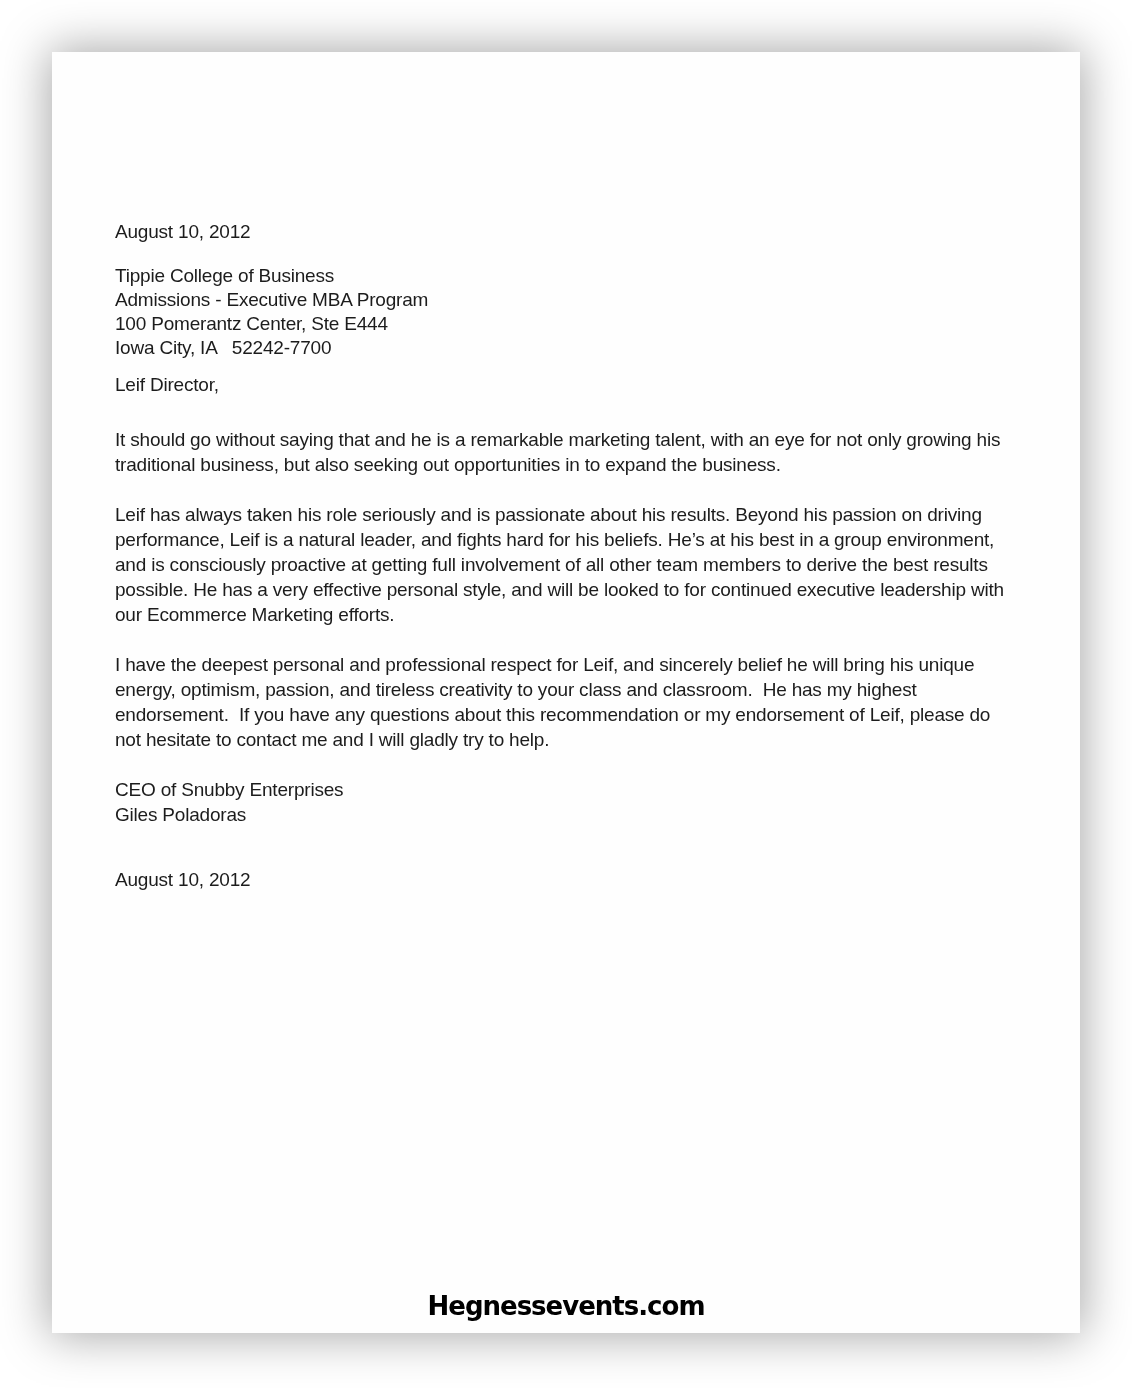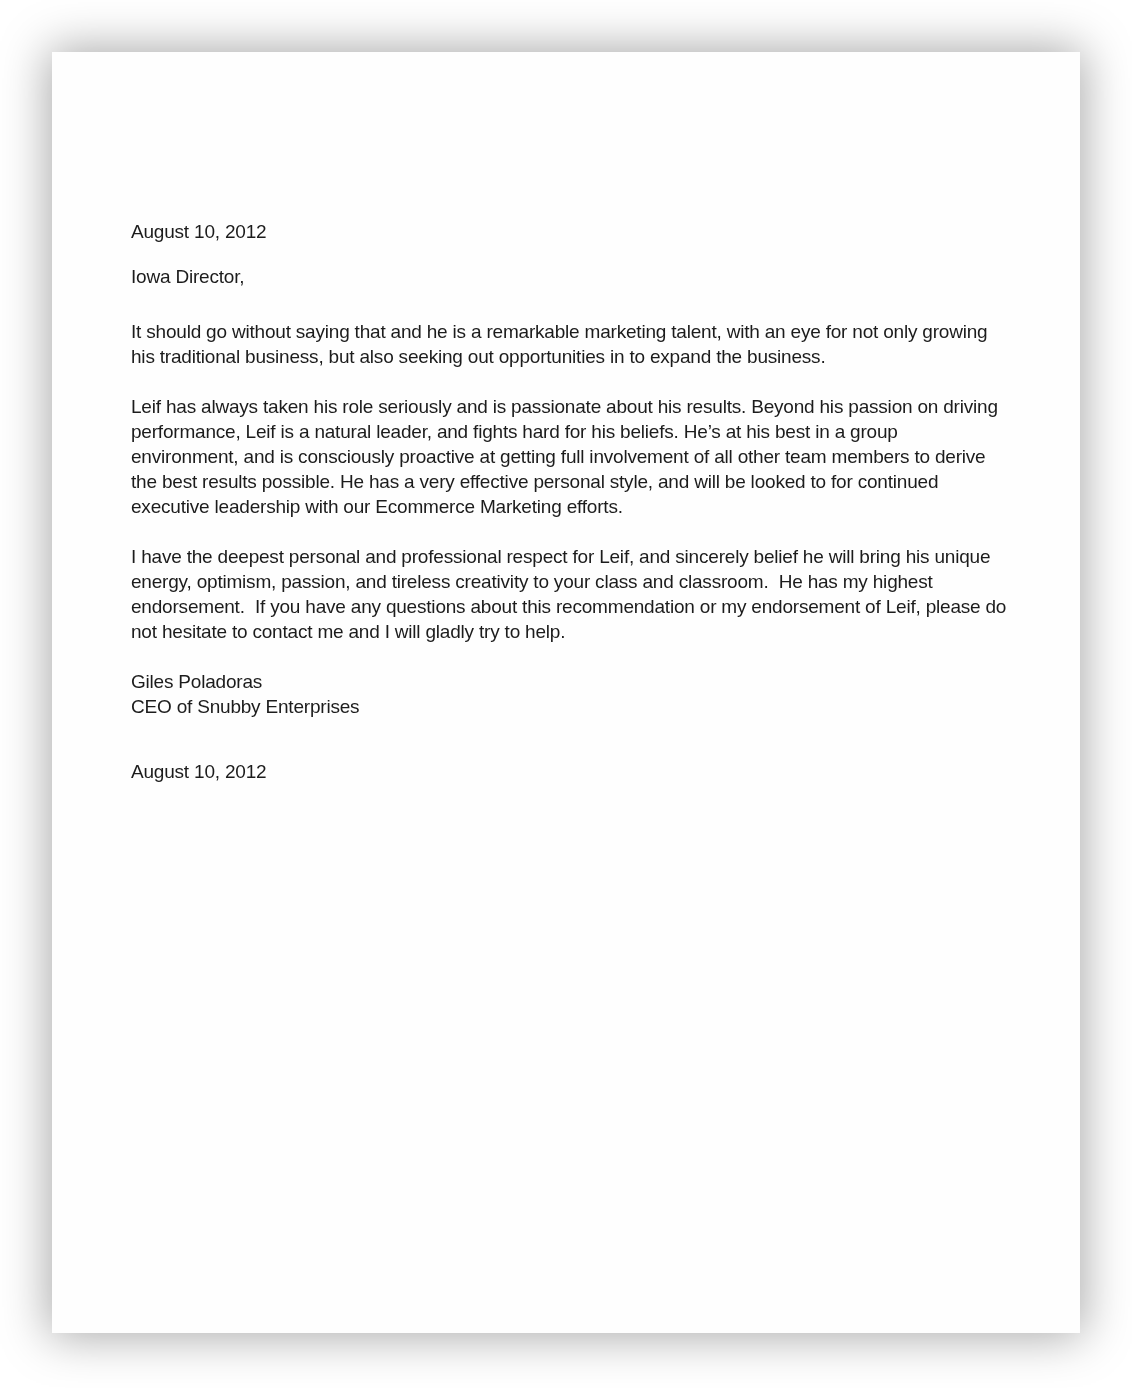"August 10, 2012" .page { padding: 168px 72px 0 79px -> 168px 72px 0 63px }
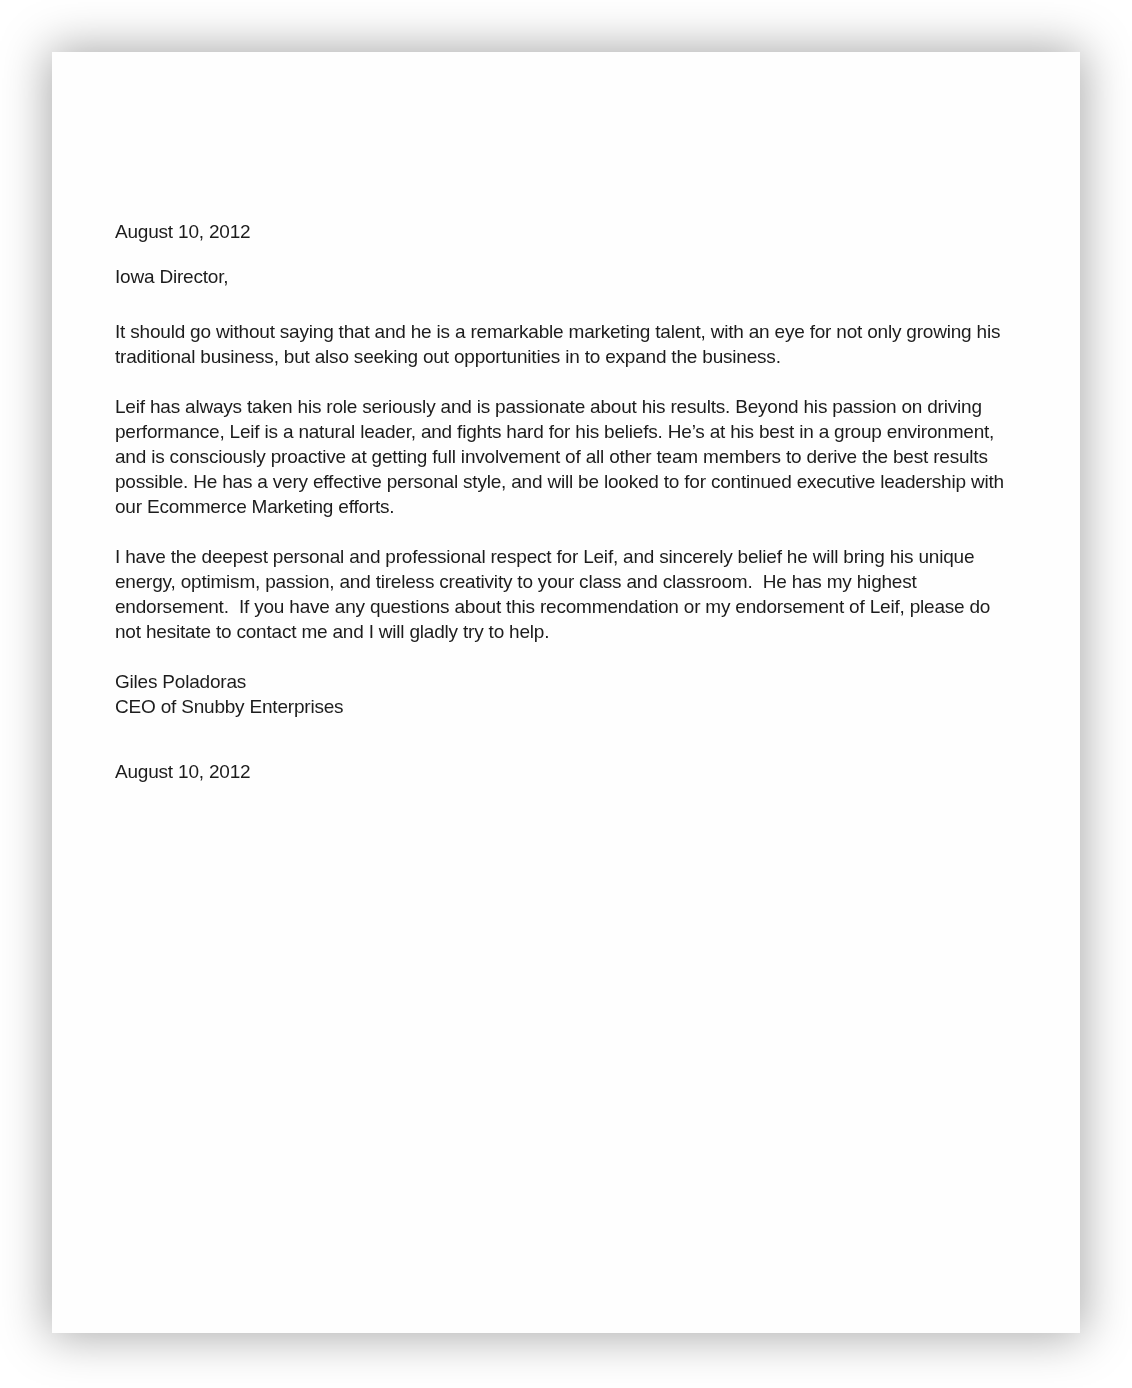"Tippie College of Business" div.recipient-block { html: none -> <div> <p>Tippie College of Business</p> <p>Admissions - Executive MBA Program</p> <p>100 Pomerantz Center, Ste E444</p> <p>Iowa City, IA 52242-7700</p> </div> }
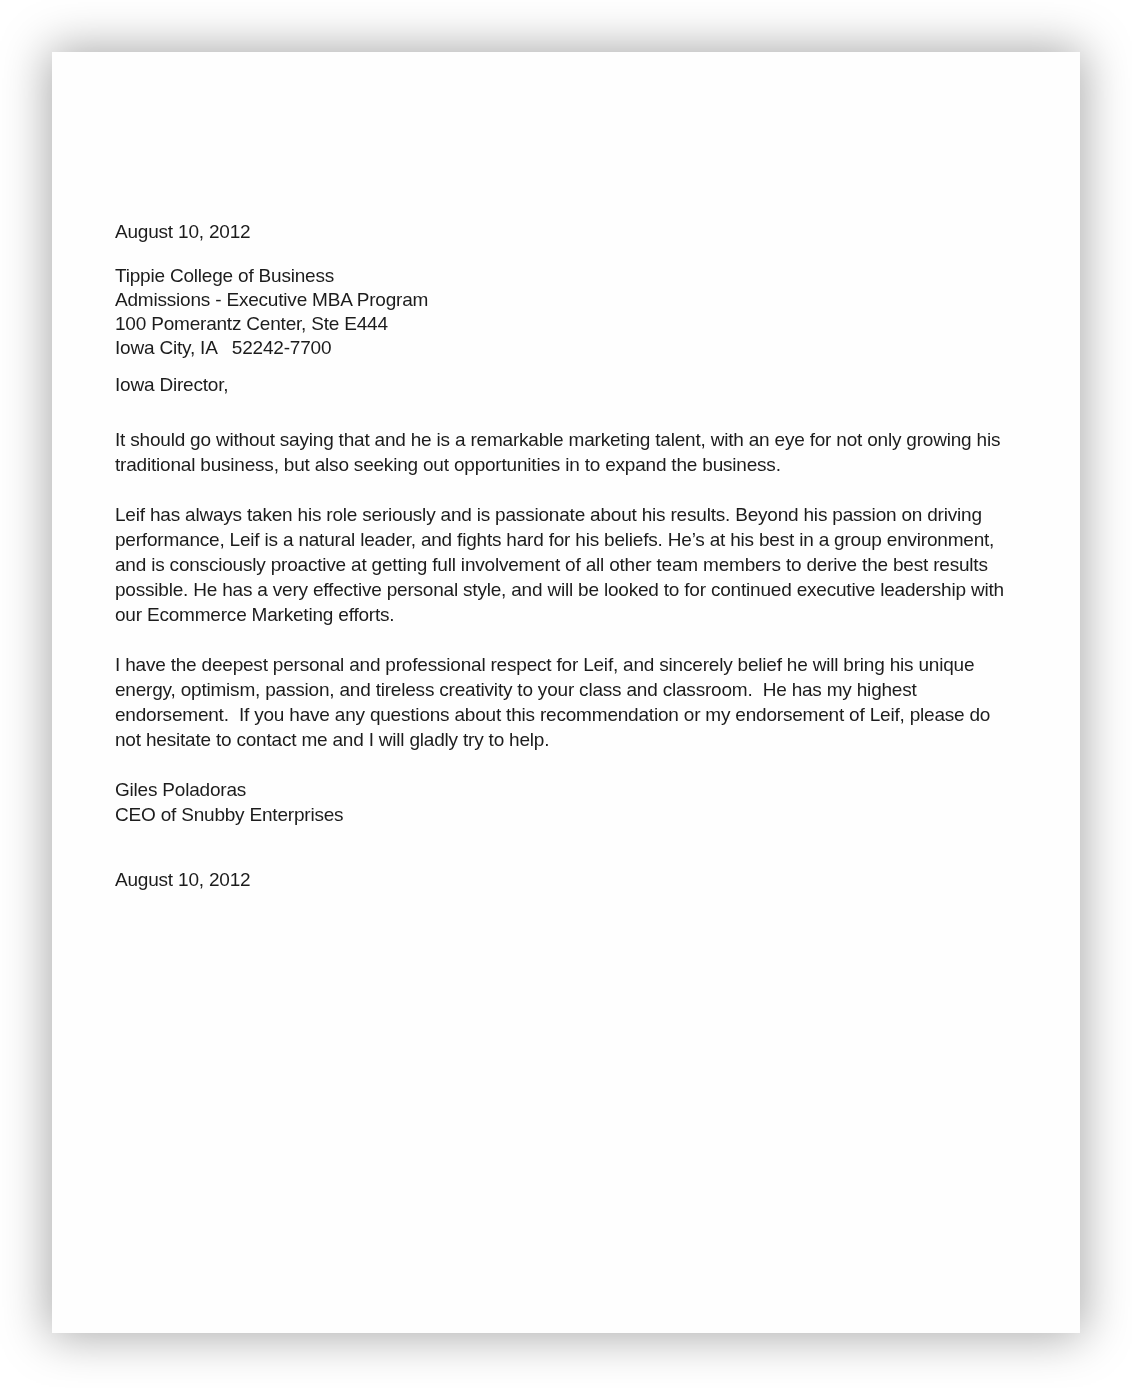"Iowa Director," p.salutation { text: Iowa -> Leif }
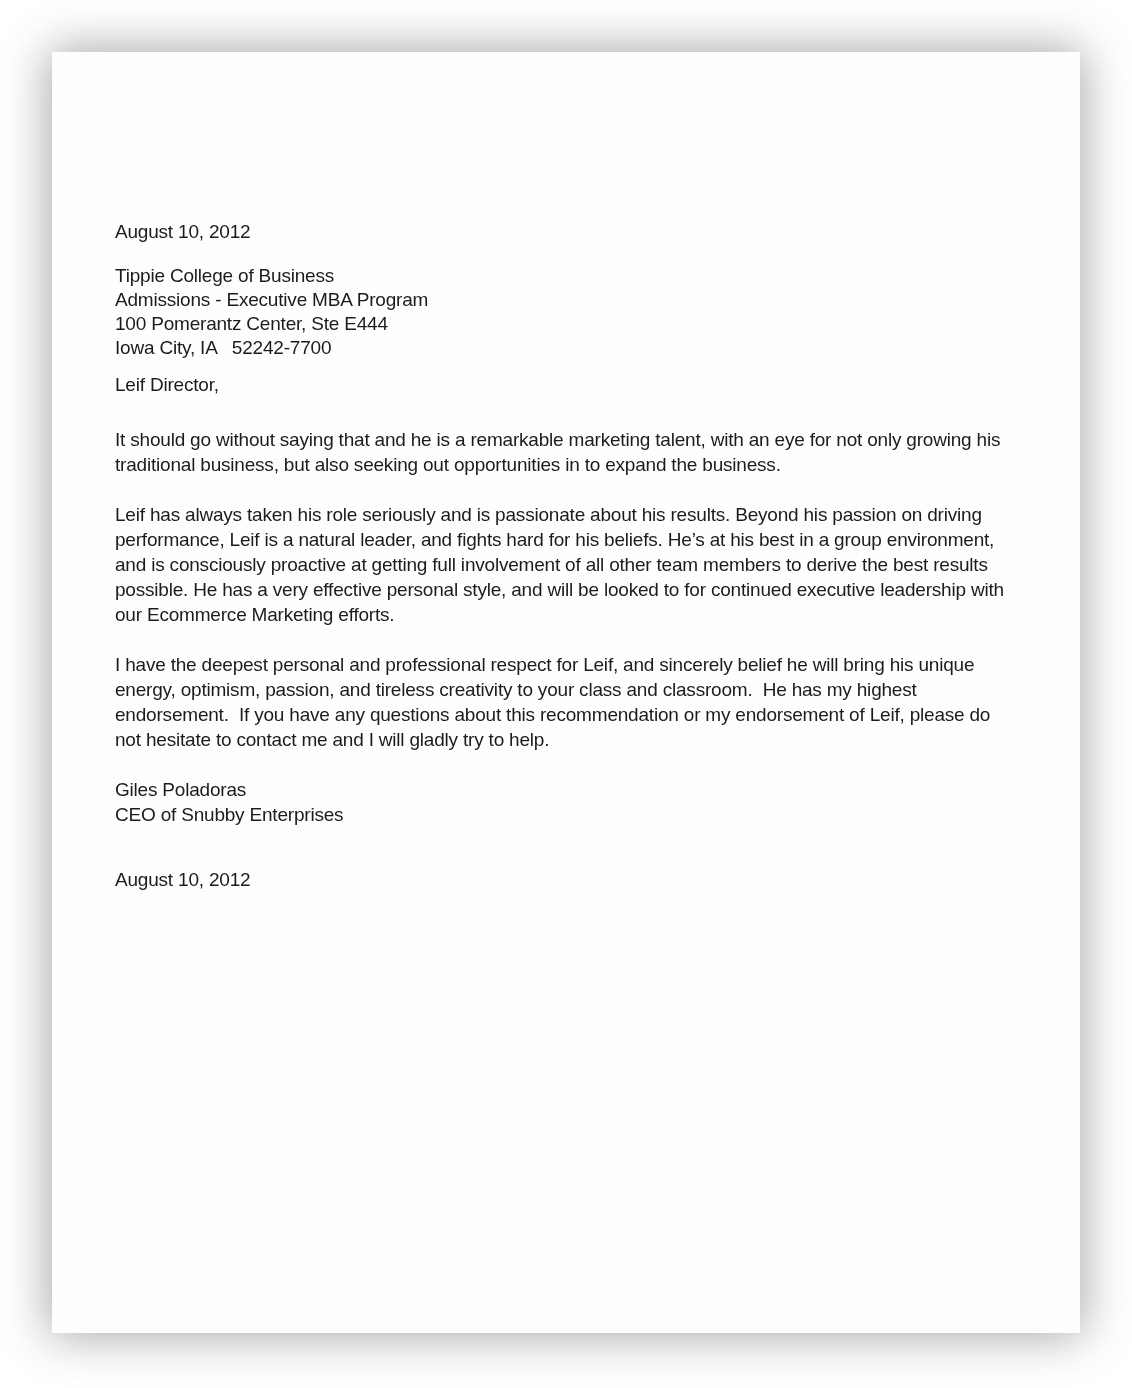"Giles Poladoras" p { order: before "CEO of Snubby Enterprises" -> after "CEO of Snubby Enterprises" }
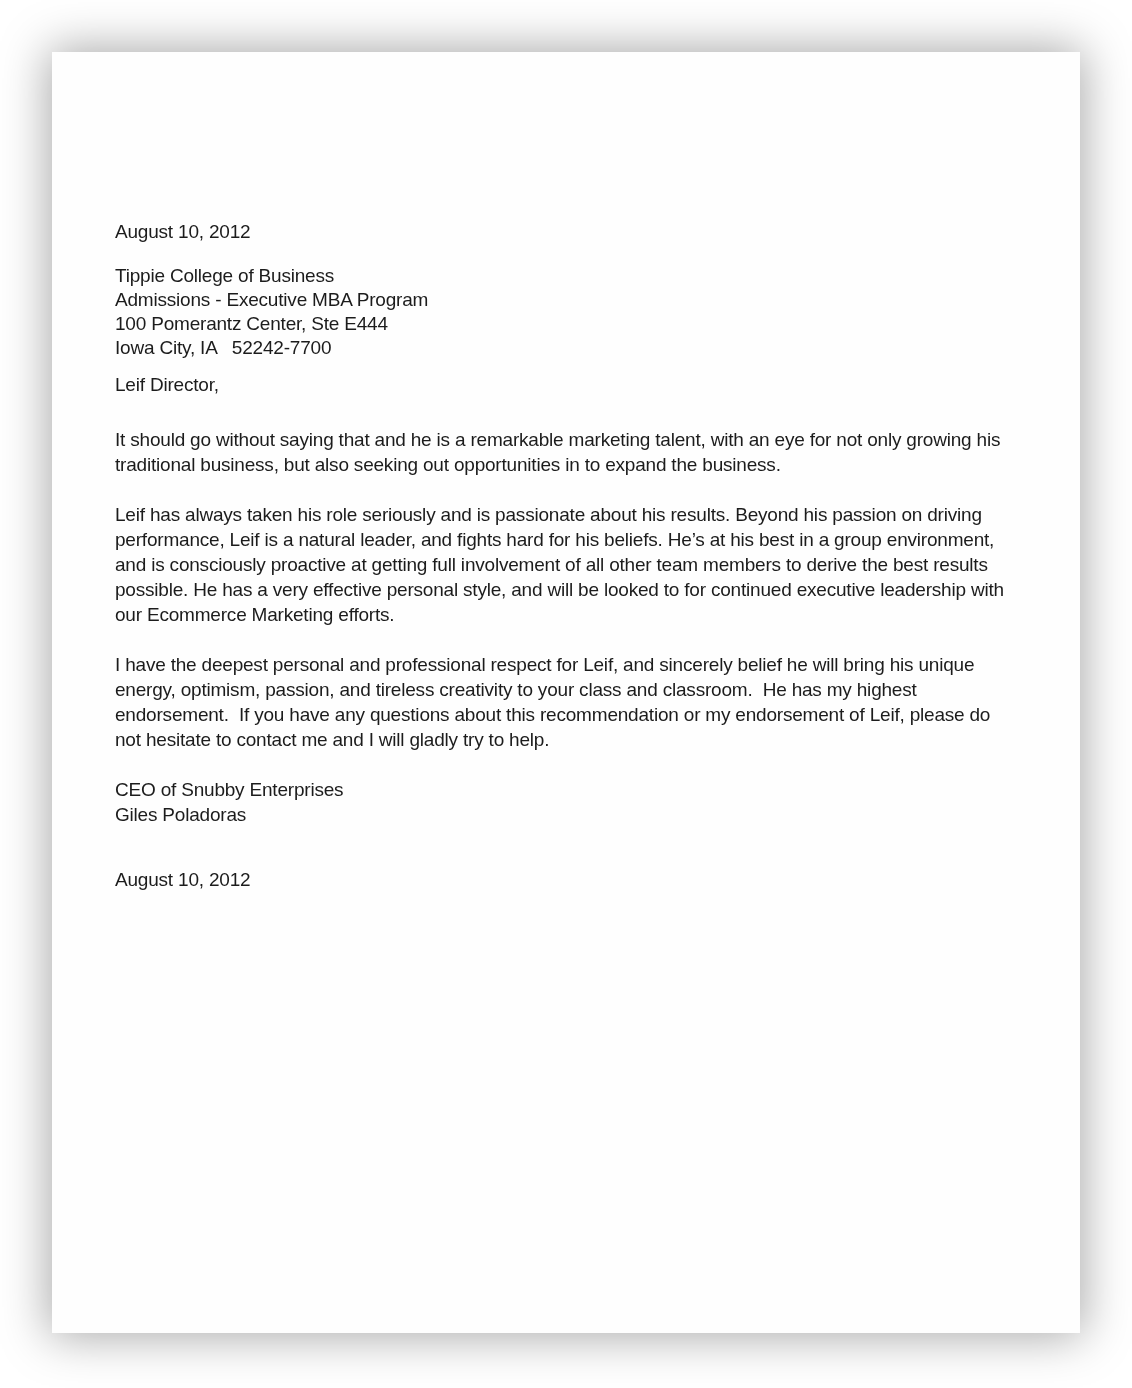"Hegnessevents.com" div.site-footer { html: none -> <div> <span>Hegnessevents.com</span> </div> }
